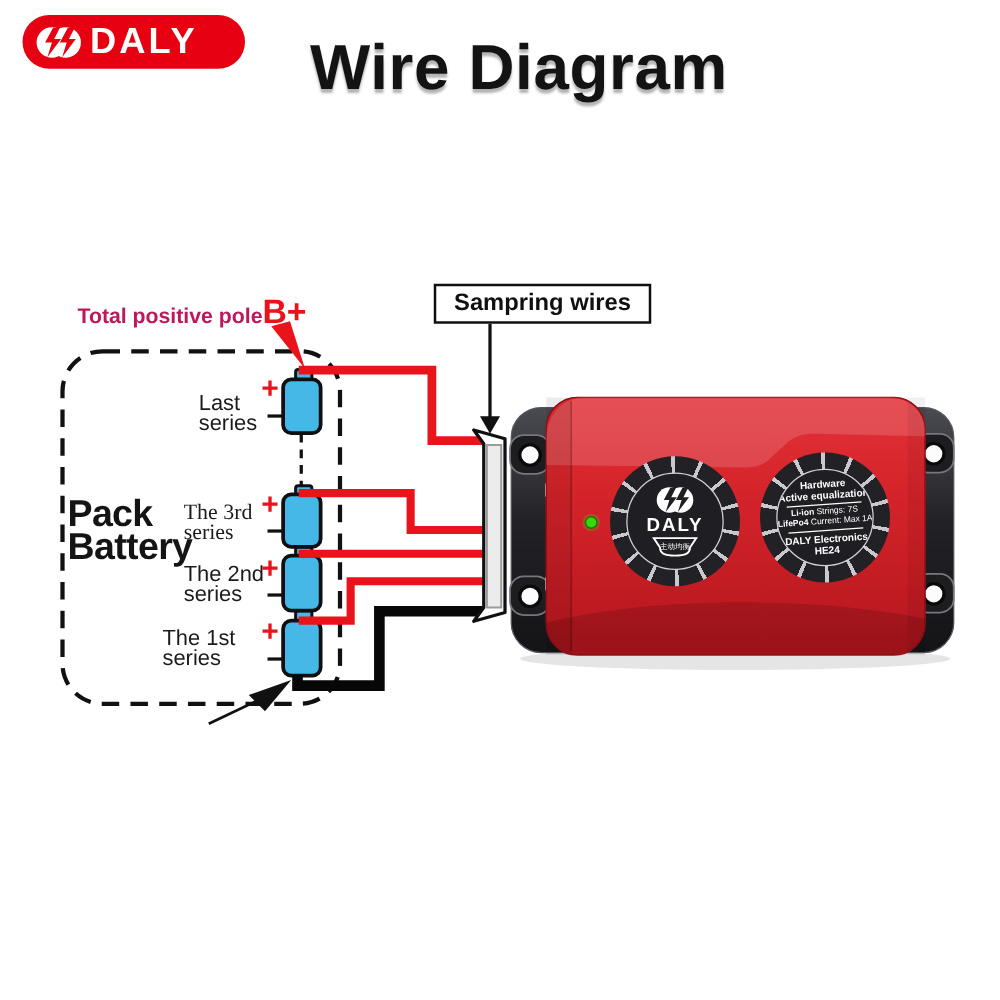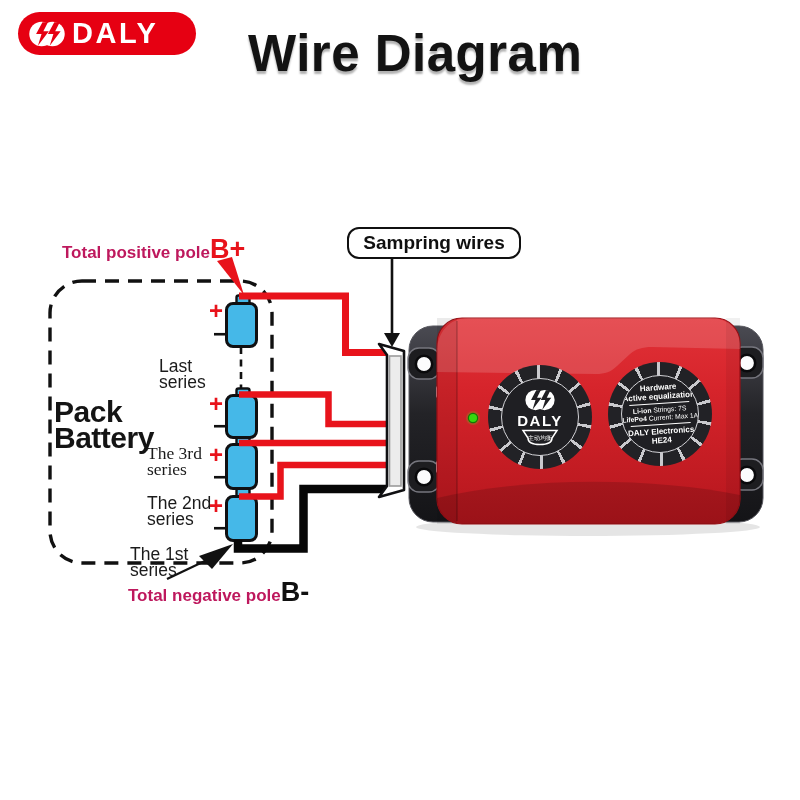"Sampring wires" .sampBox { border-radius: 12px -> 0 }
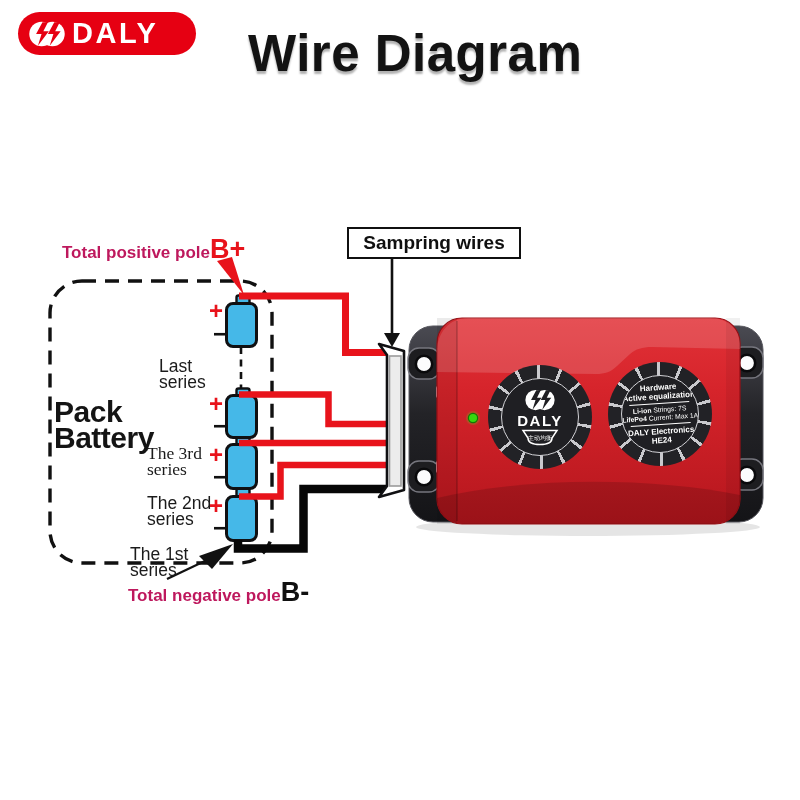"Last" .cellLbl { margin-top: 44px -> none }
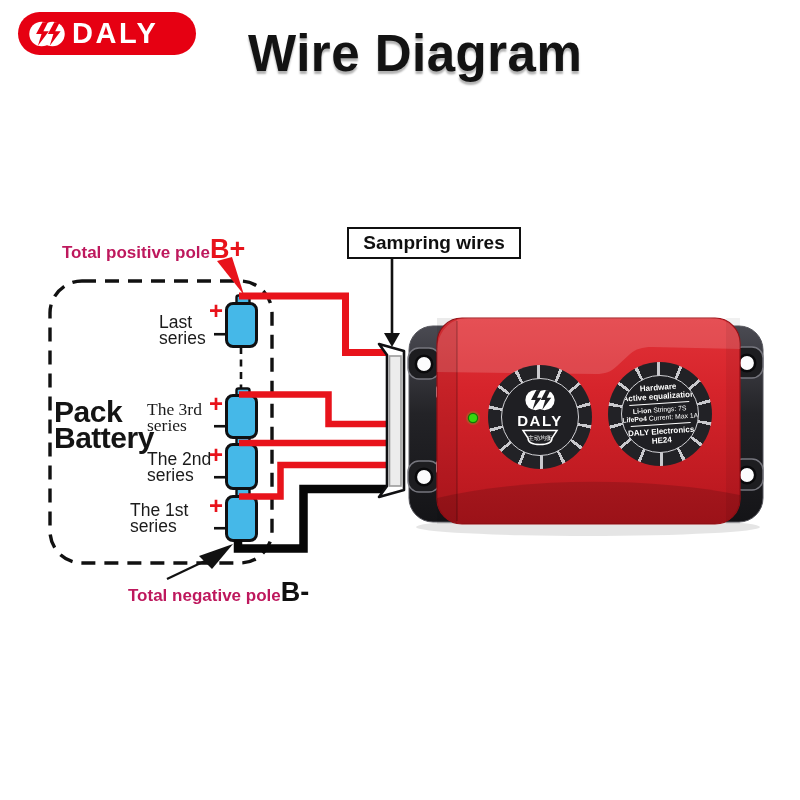"Total negative pole" div.poleLbl { html: <div> <span>Total negative pole</span> <span>B-</span> </div> -> none }
